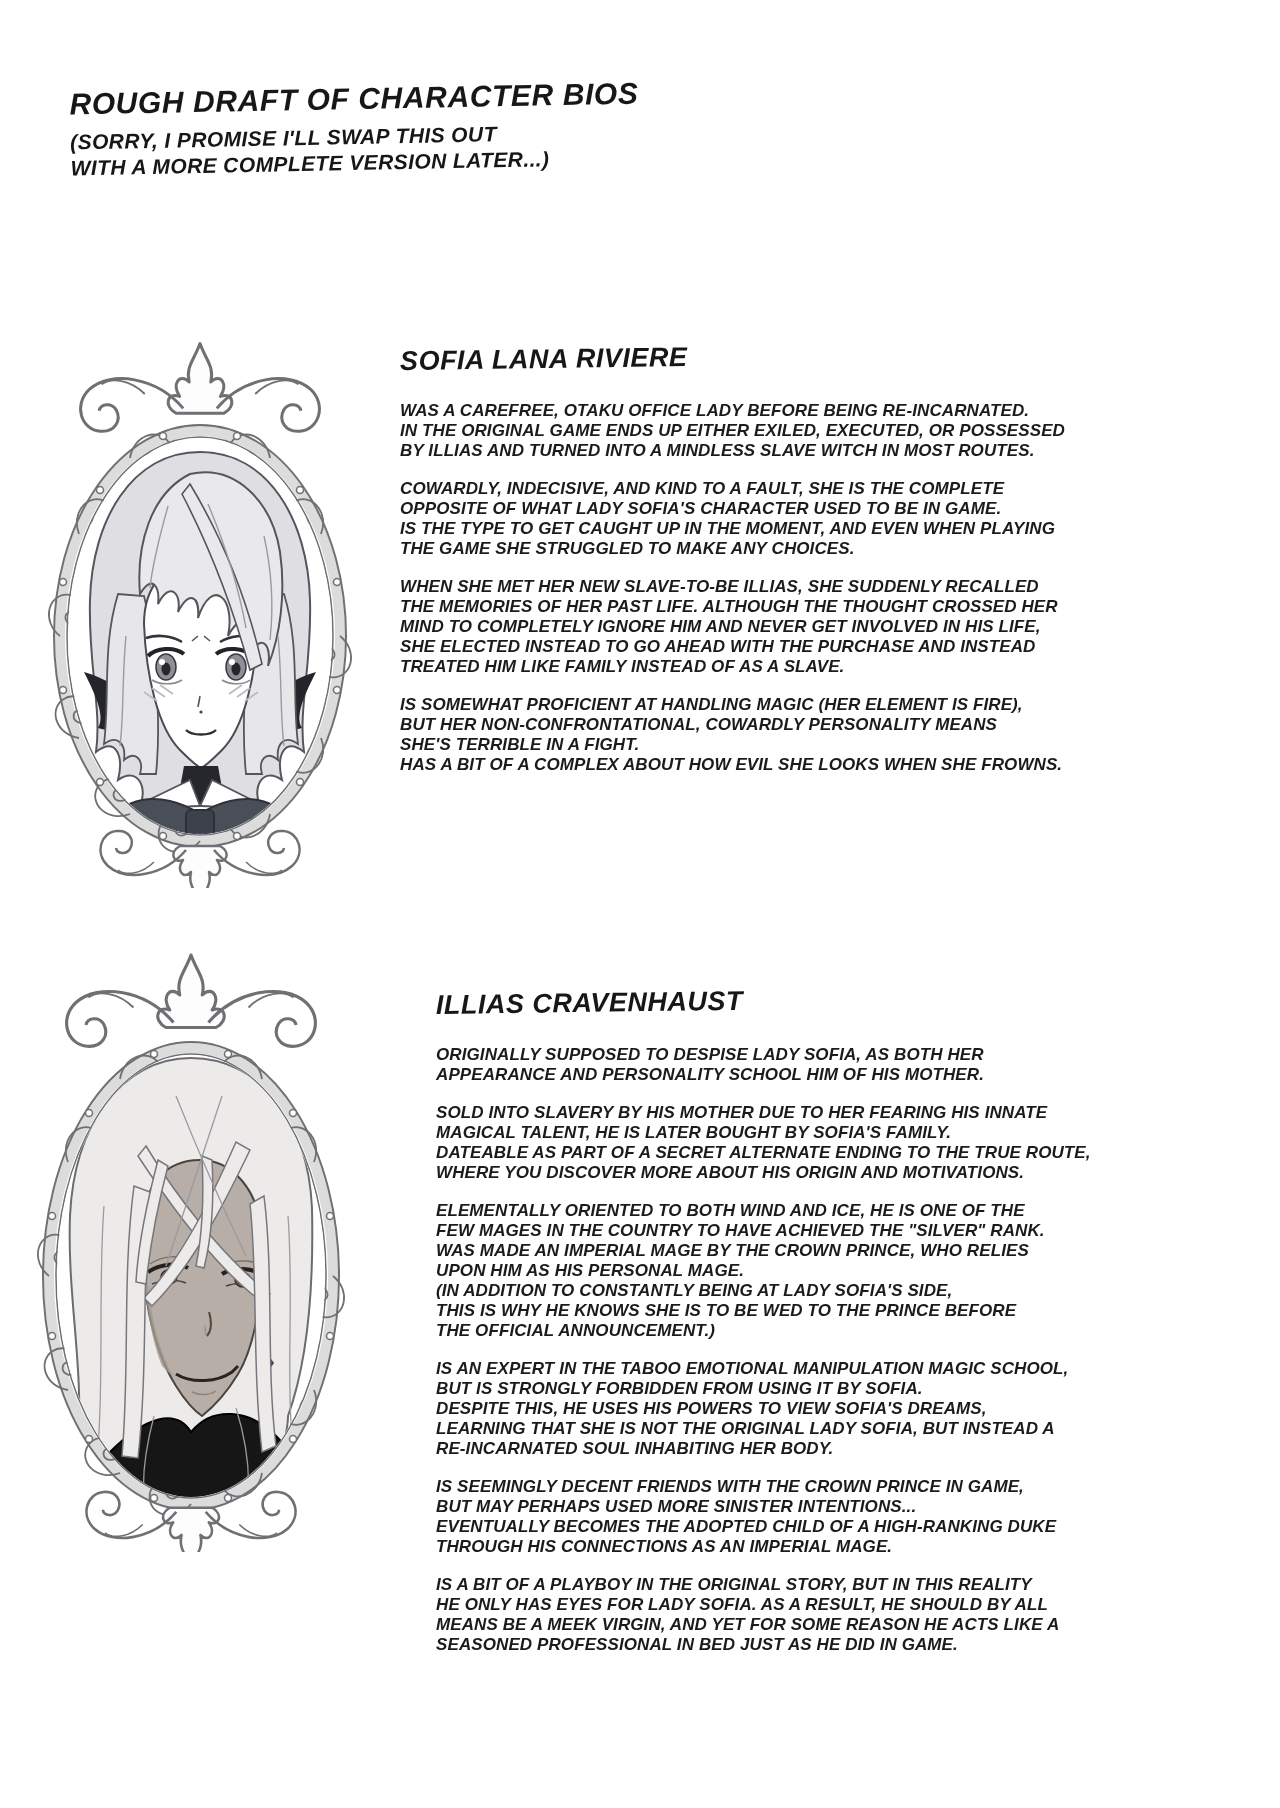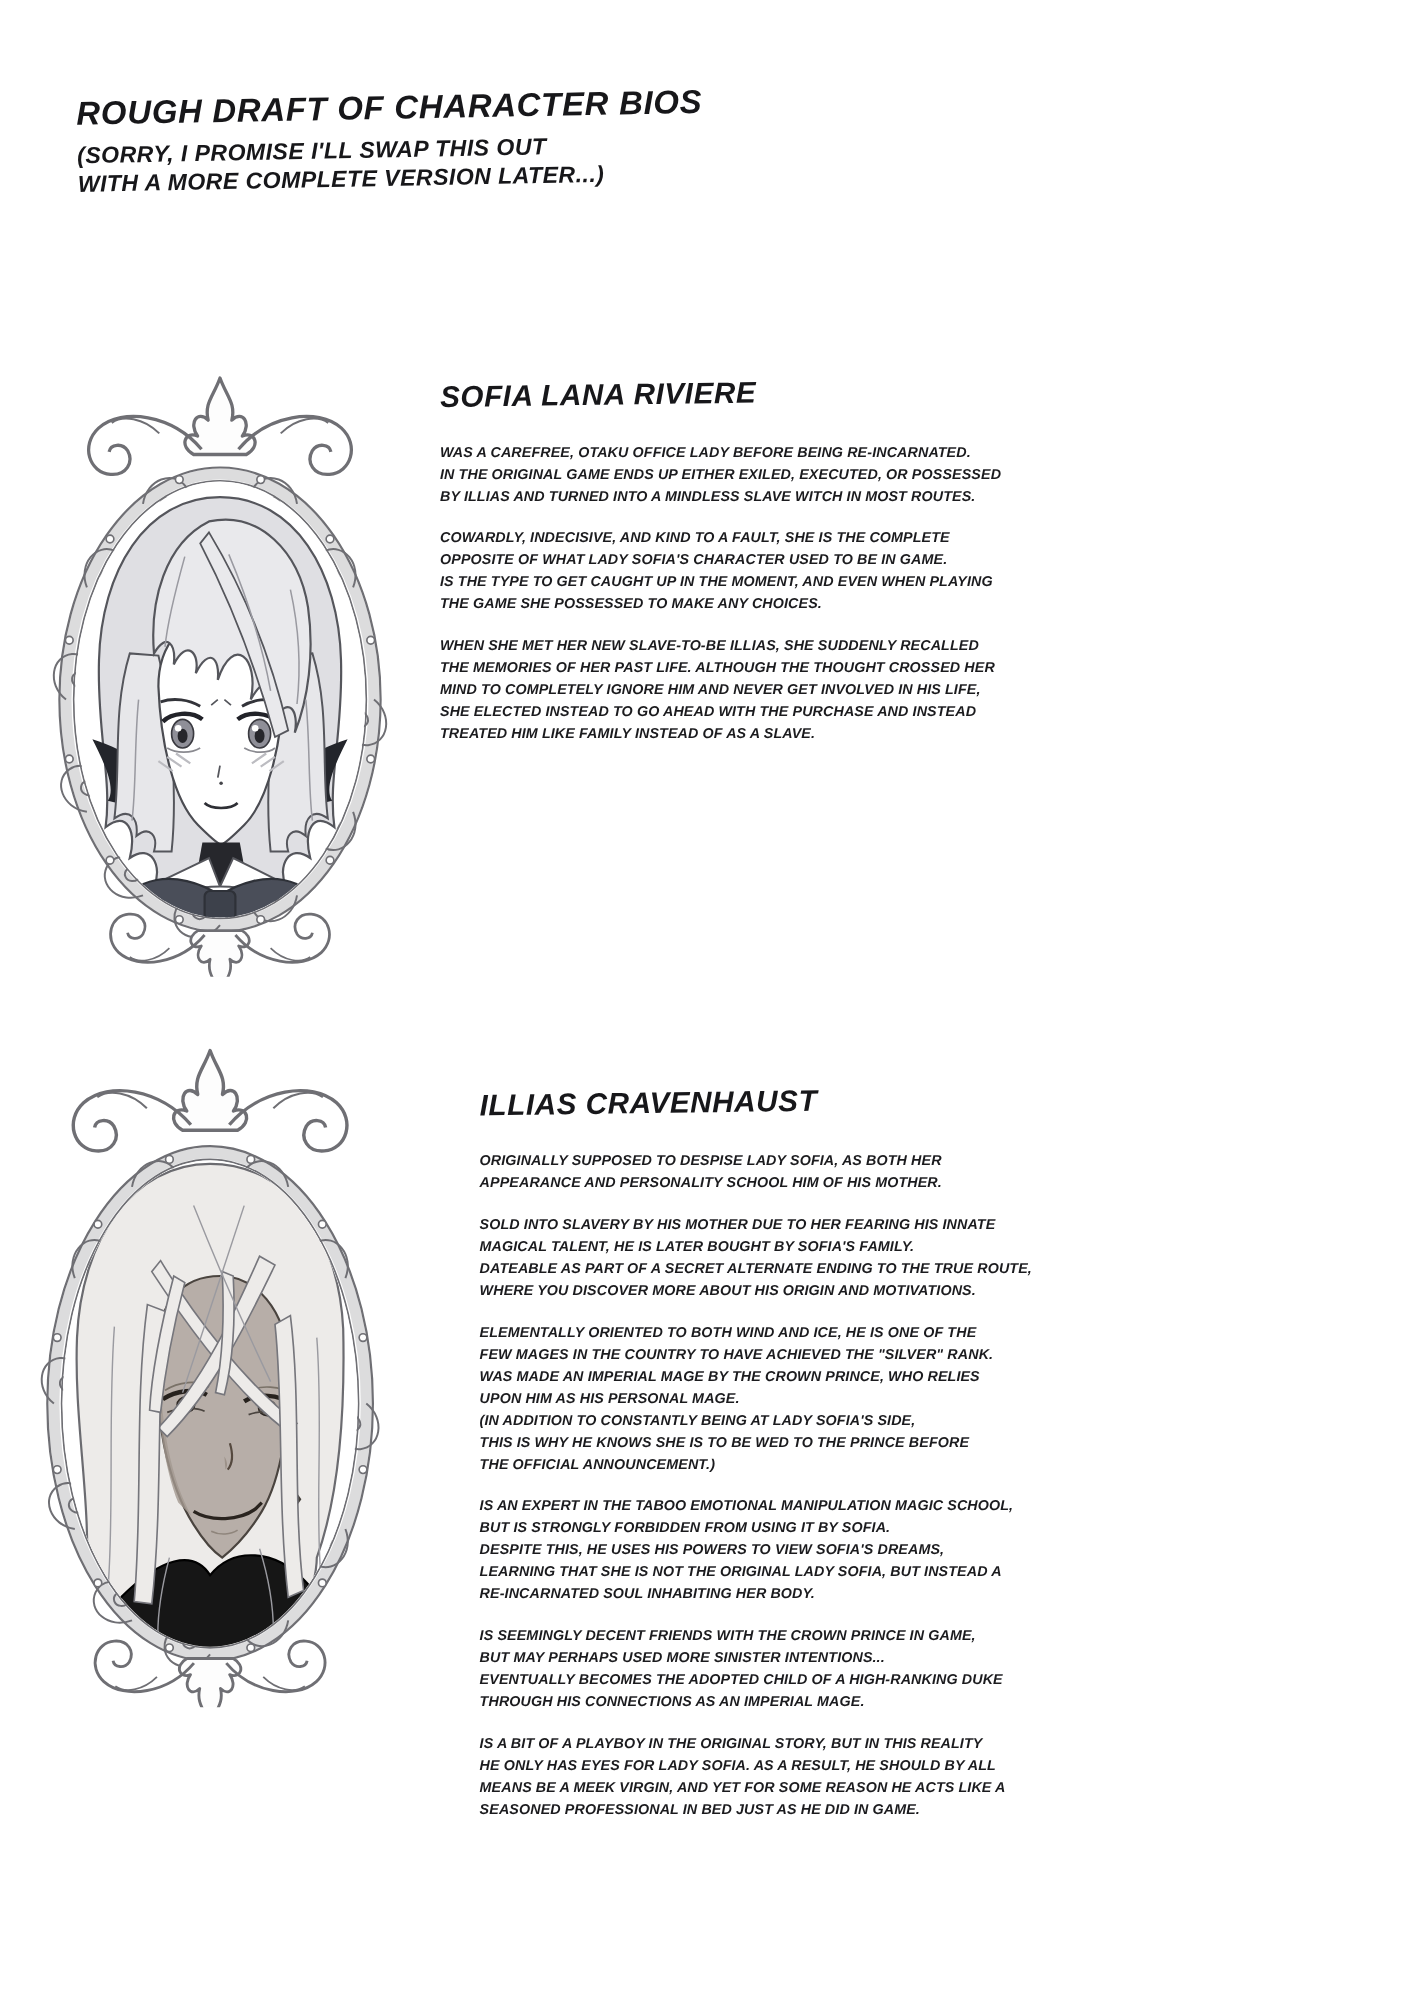"WAS A CAREFREE, OTAKU OFFICE" .bio p { font-size: 13px -> 17px }
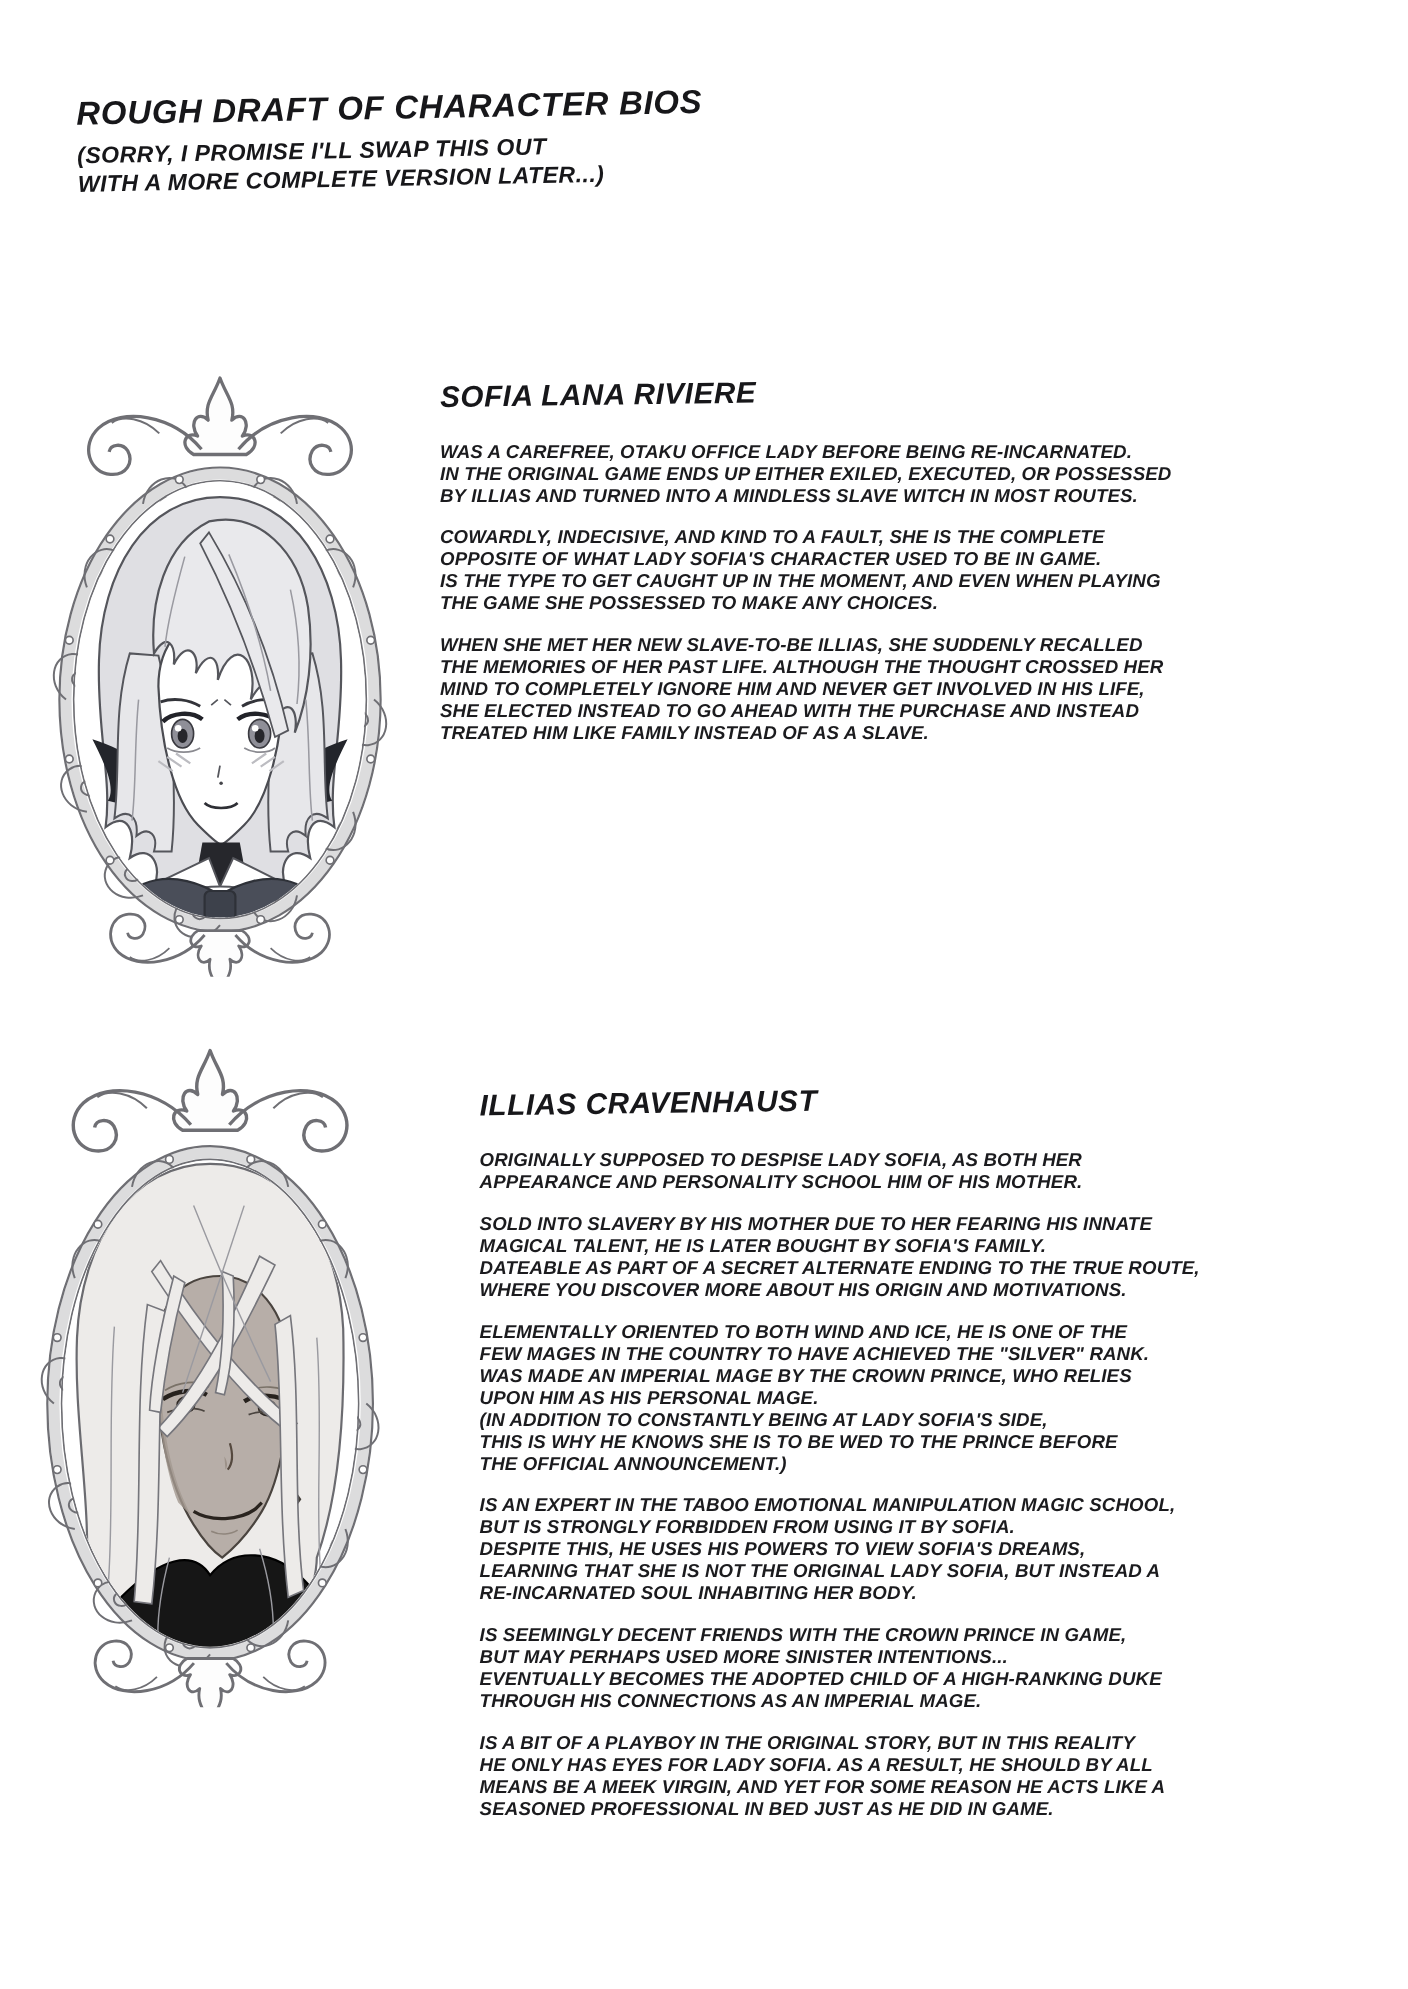"COWARDLY, INDECISIVE, AND KIND TO" p { text: POSSESSED -> STRUGGLED }
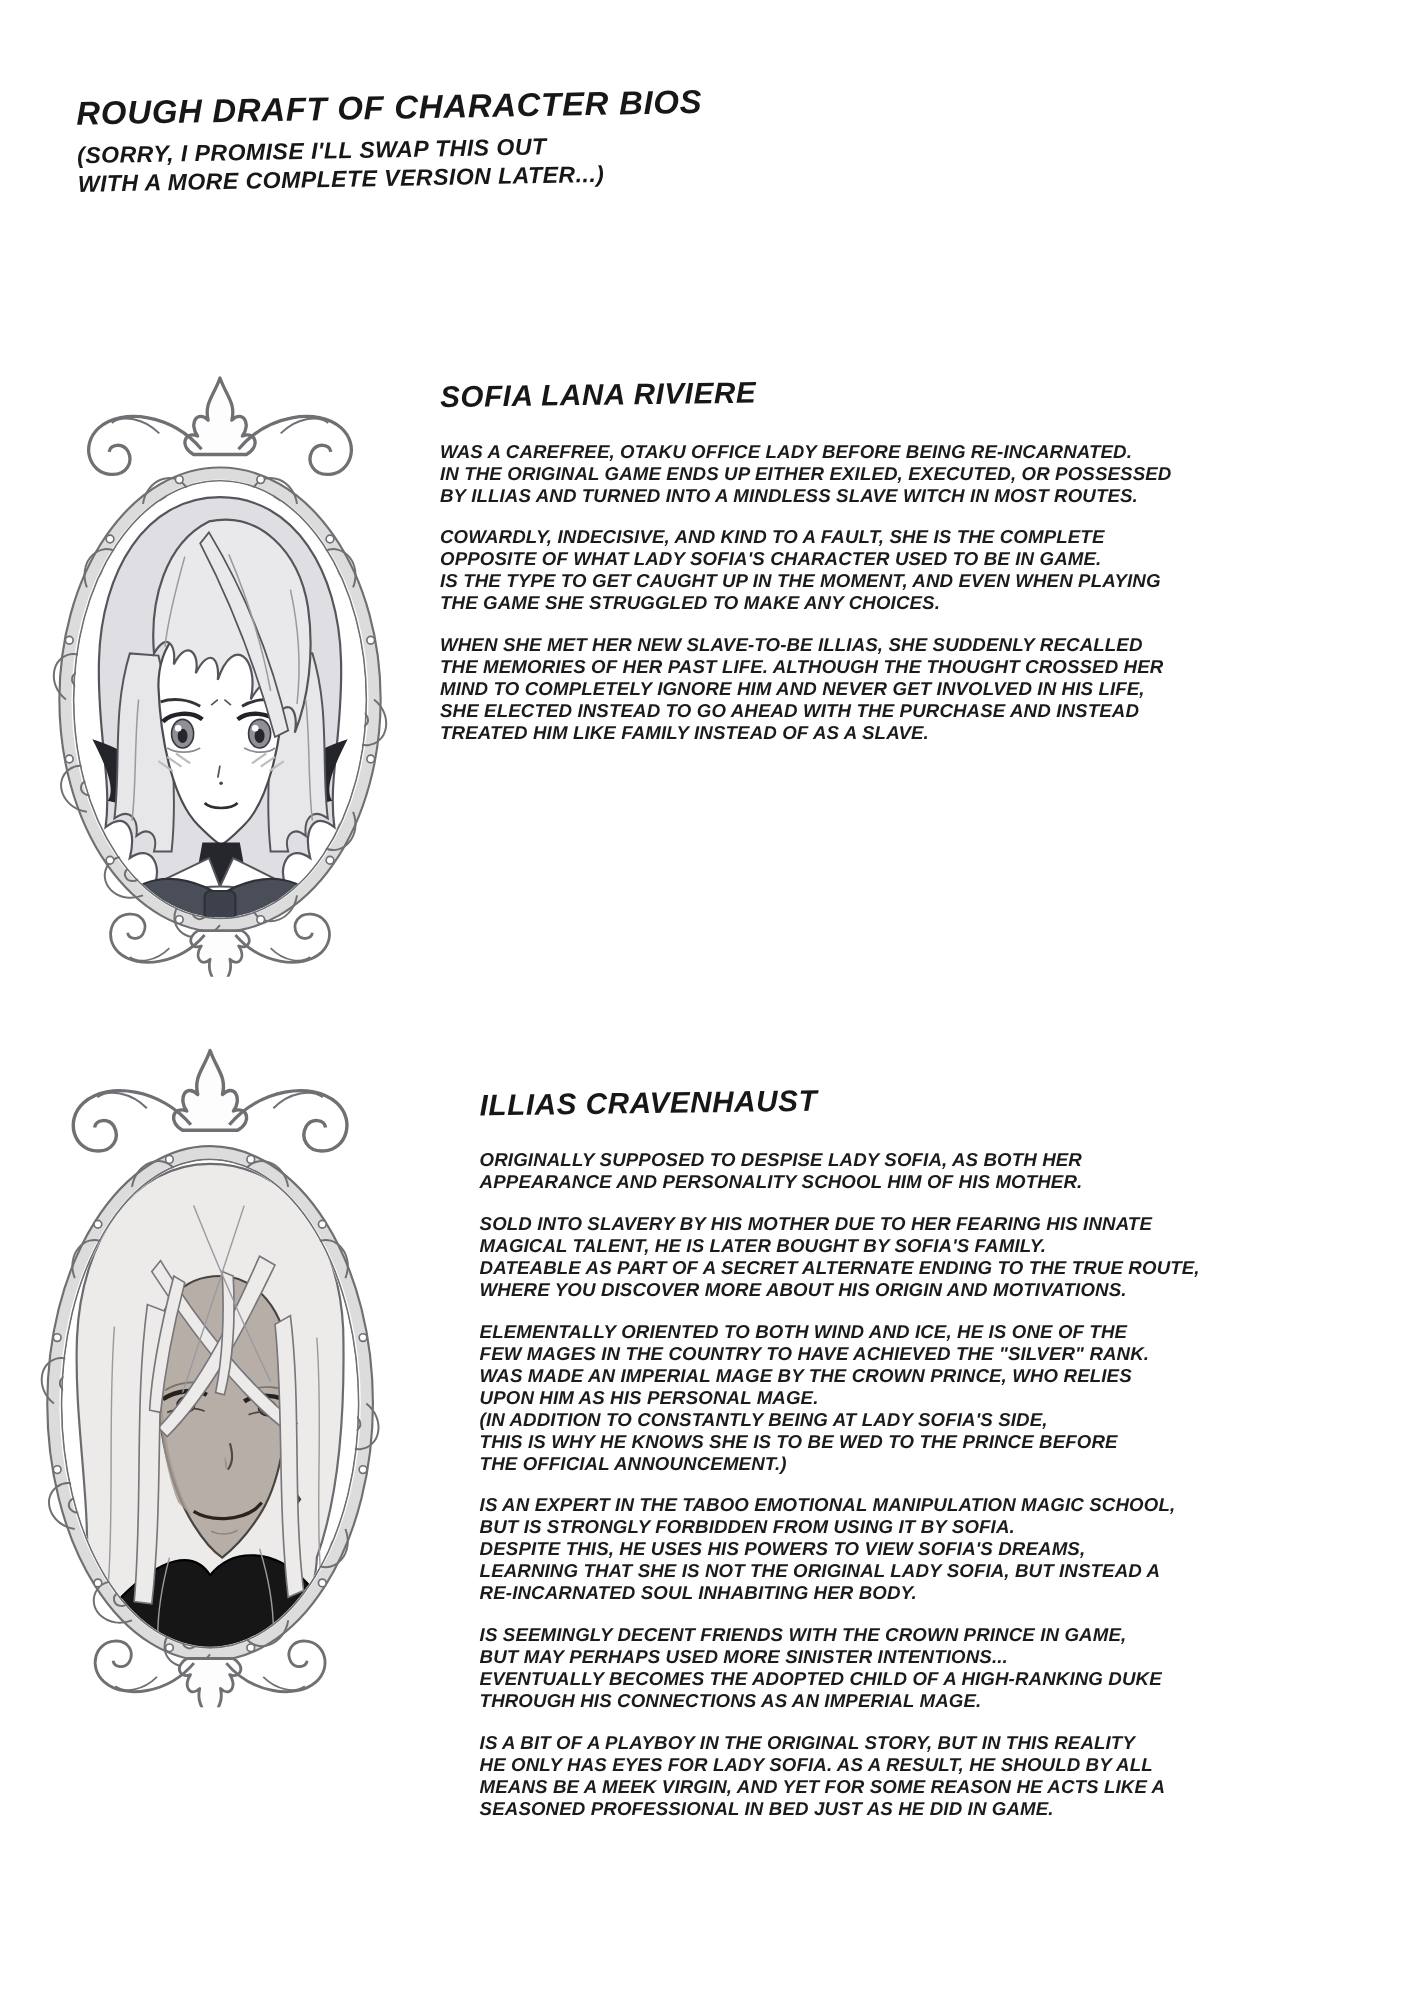"IS SOMEWHAT PROFICIENT AT HANDLING" p { html: none -> <p>IS SOMEWHAT PROFICIENT AT HANDLING MAGIC (HER ELEMENT IS FIRE), BUT HER NON-CONFRONTATIONAL, COWARDLY PERSONALITY MEANS SHE'S TERRIBLE IN A FIGHT. HAS A BIT OF A COMPLEX ABOUT HOW EVIL SHE LOOKS WHEN SHE FROWNS.</p> }
